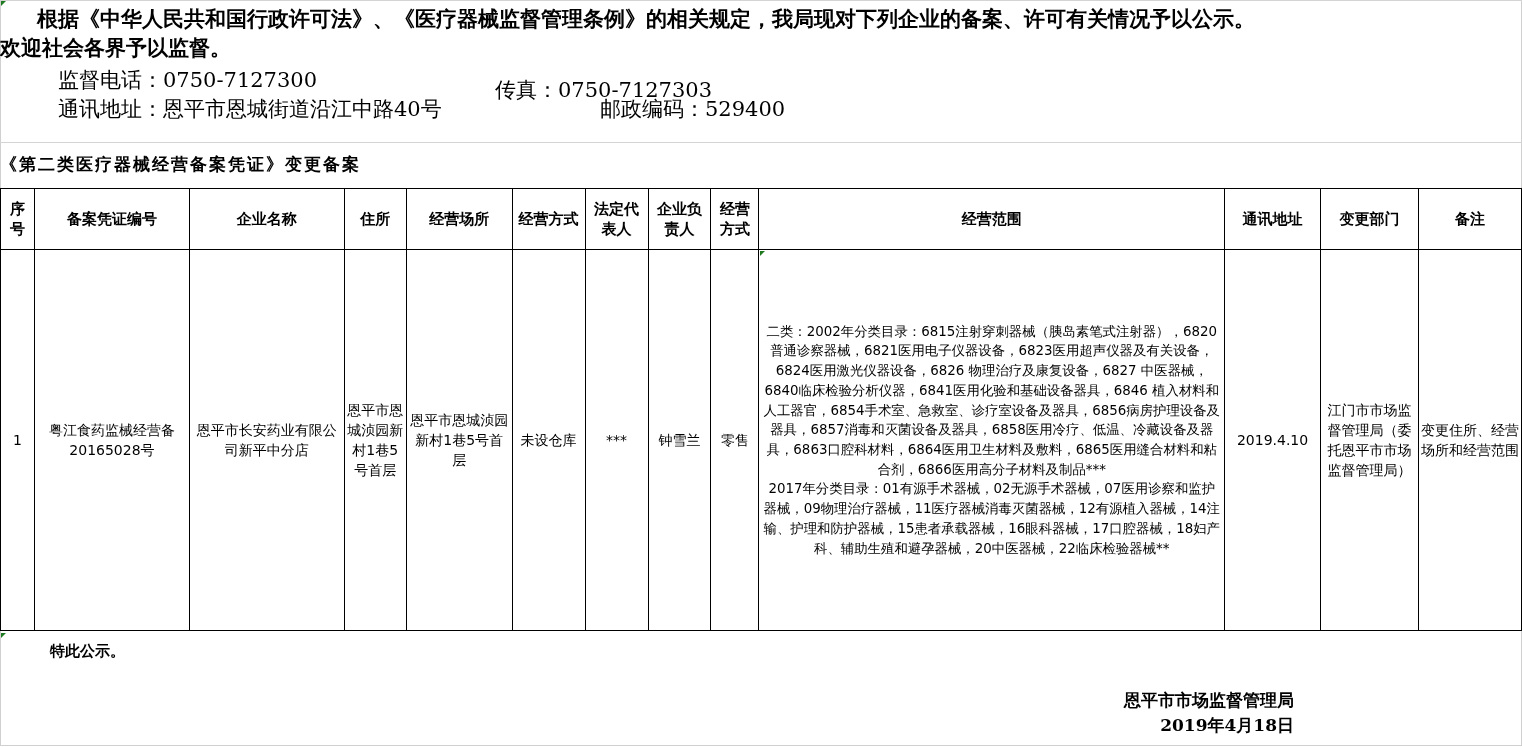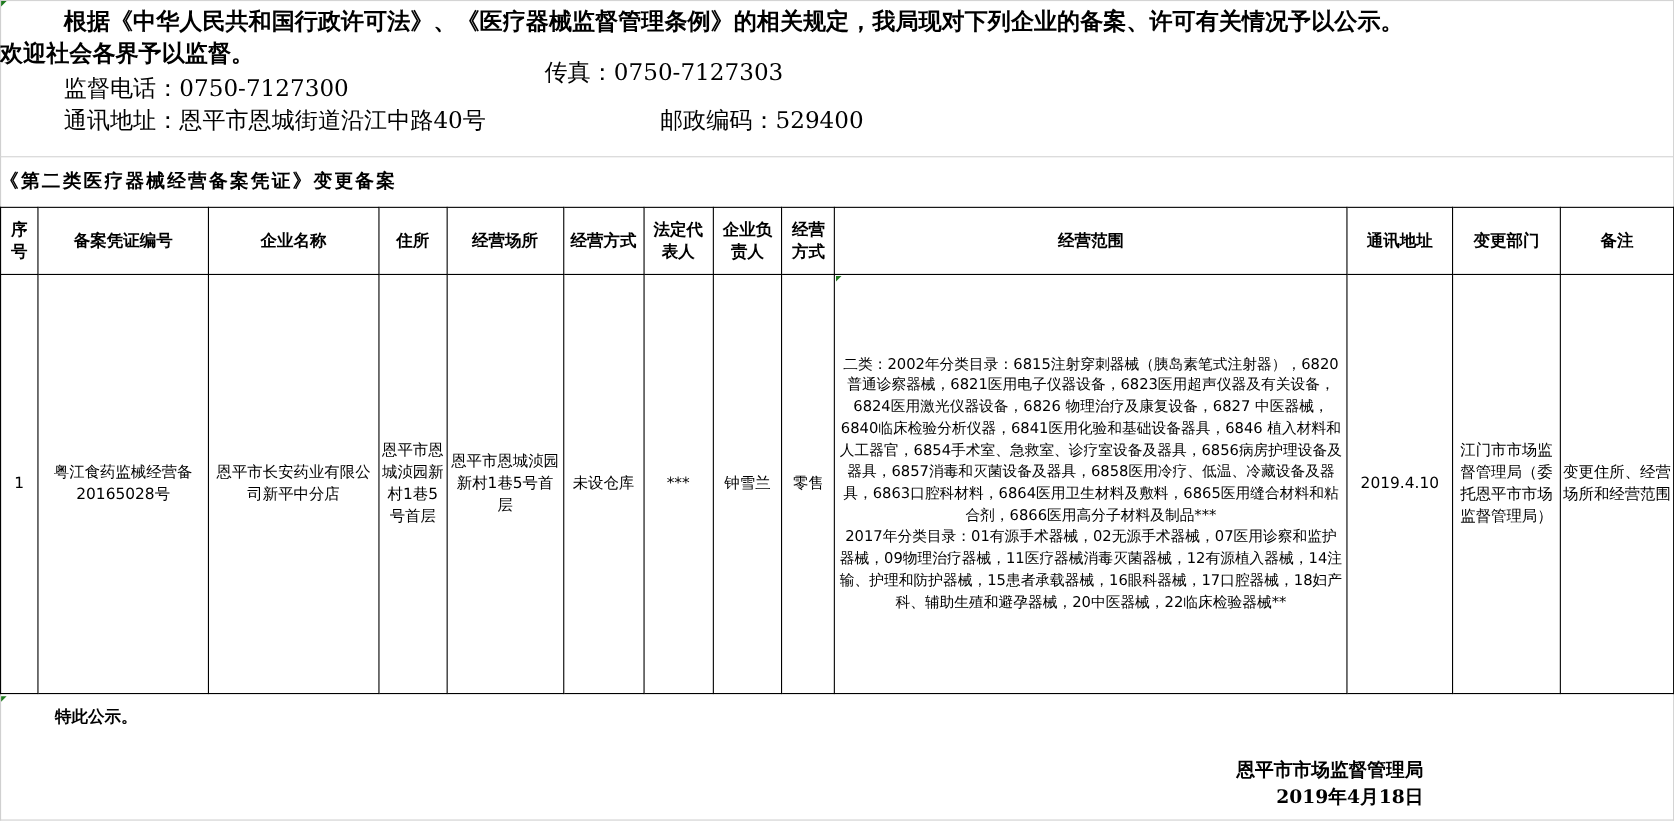"根据《中华人民共和国行政许可法》、《医疗器械监督管理条例》的相关规定，我局现对下" .indent { padding-left: 58px -> 37px }
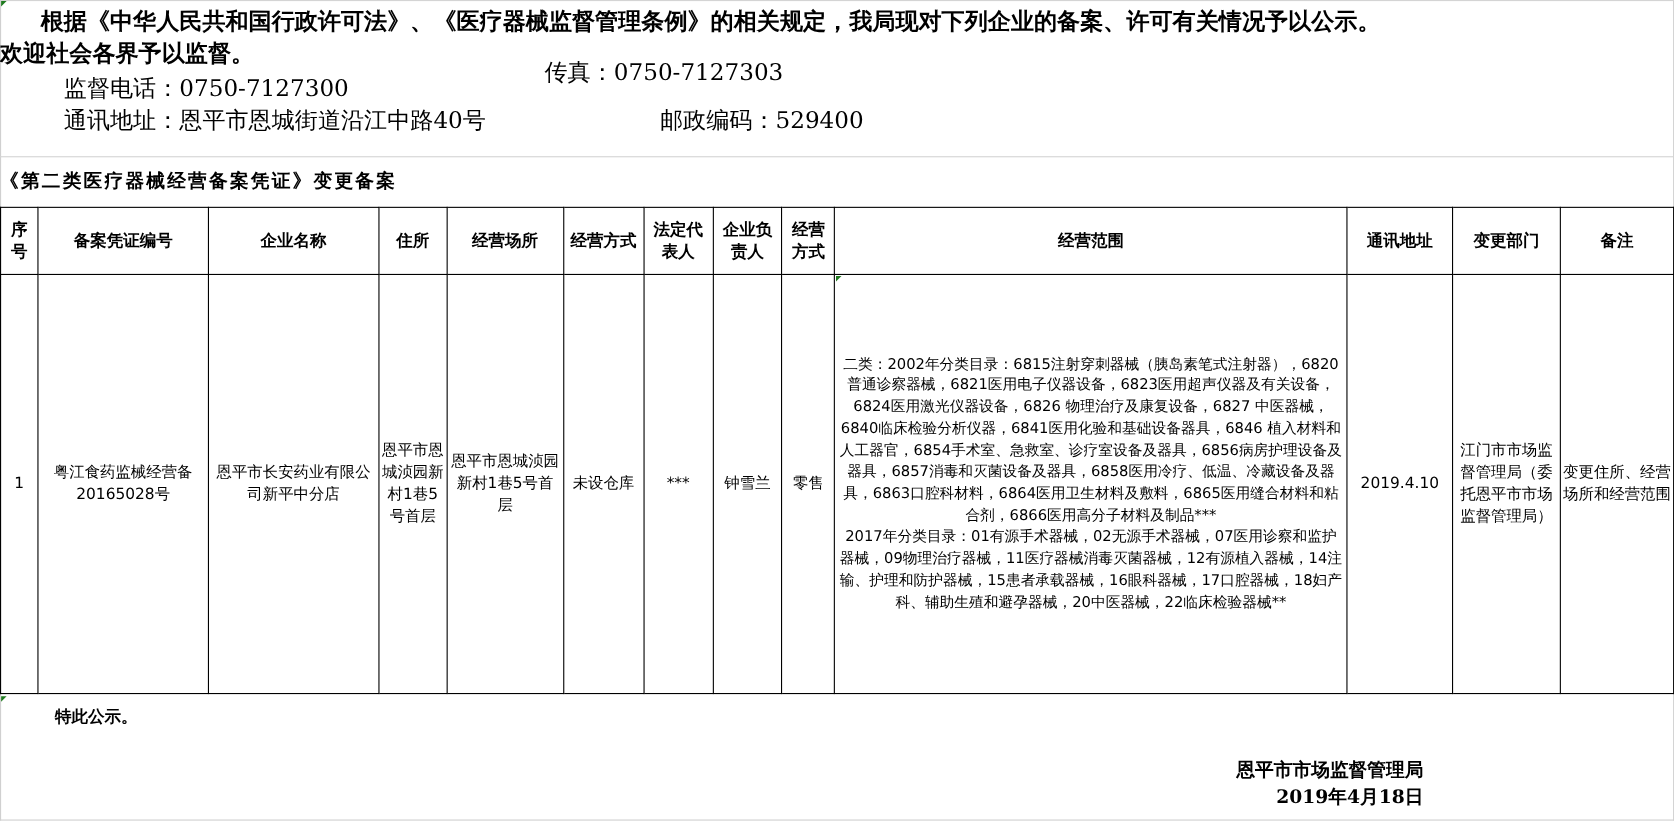"传真：0750-7127303" div.contact { top: 52px -> 76px }
